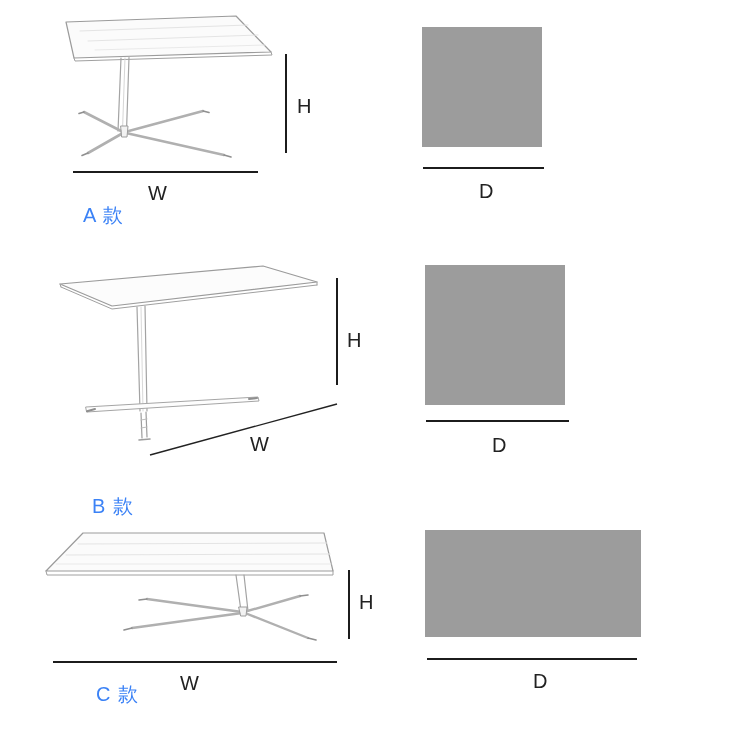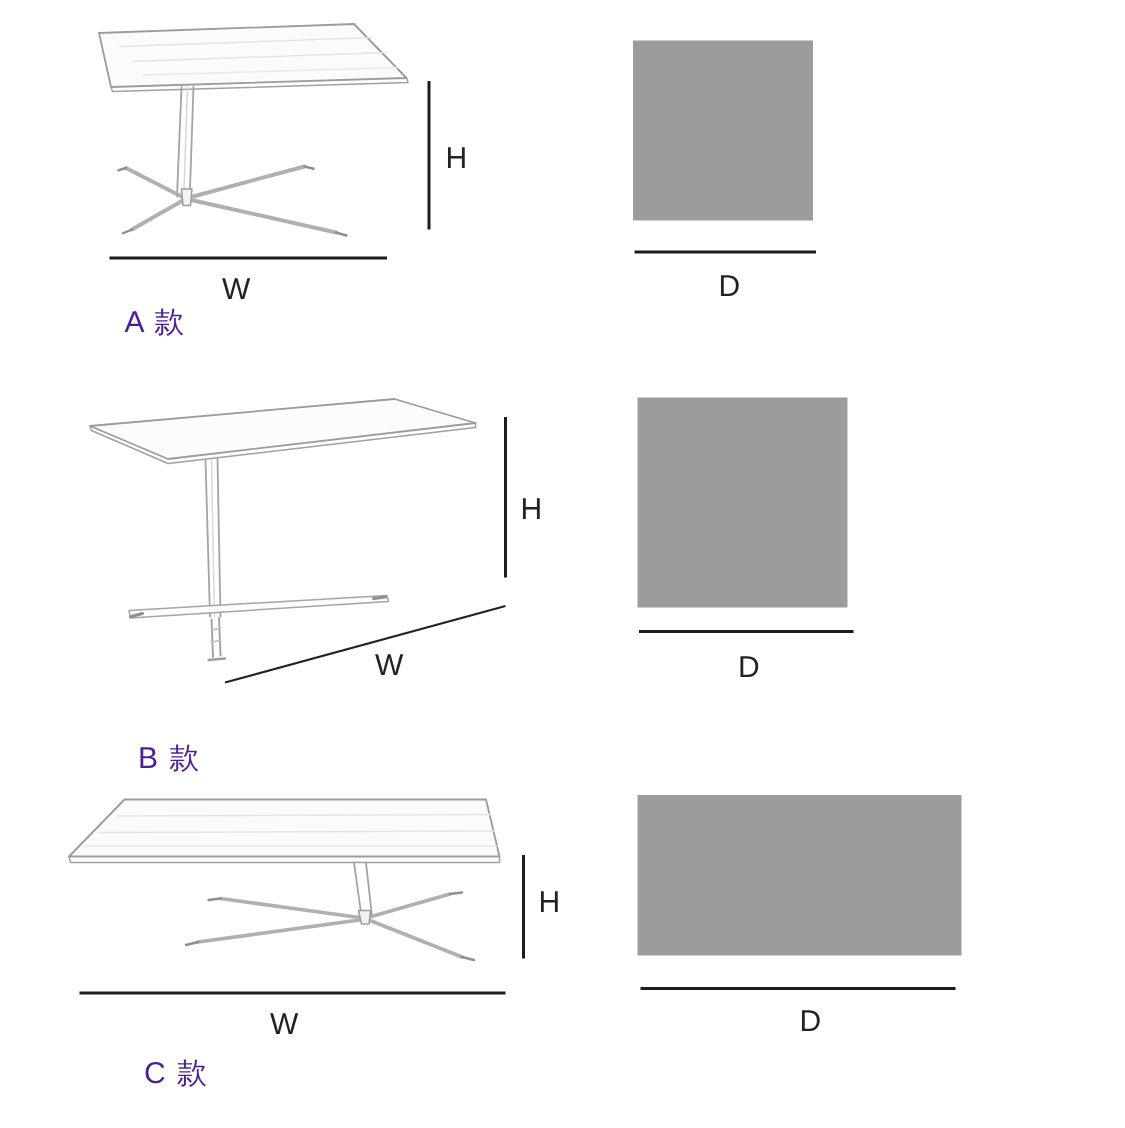"A 款" .style-label { color: #4c1d95 -> #3b82f6 }
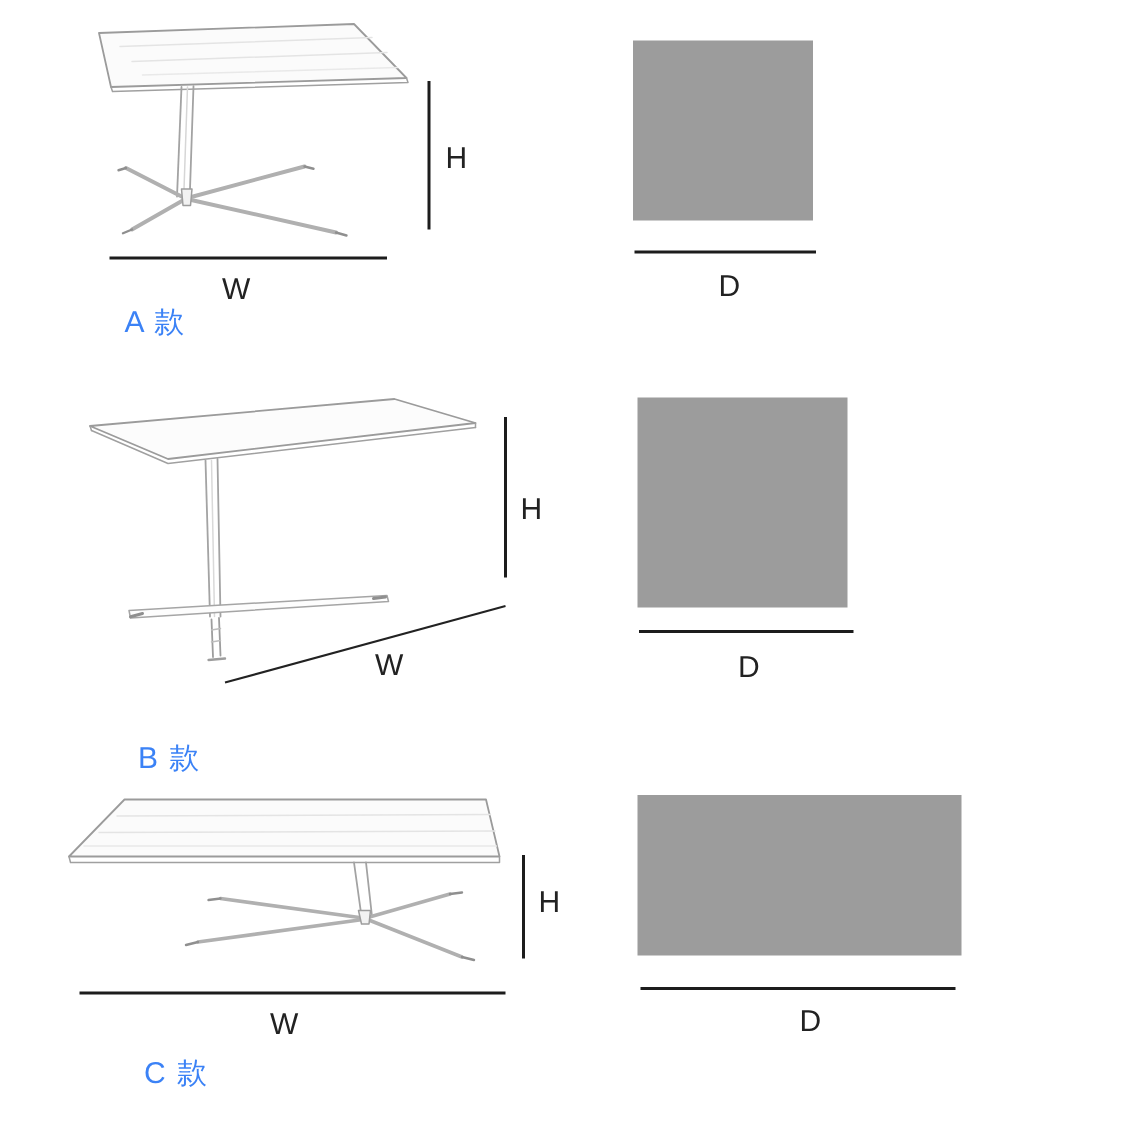"C 款" div.style-label { top: 706px -> 684px }
